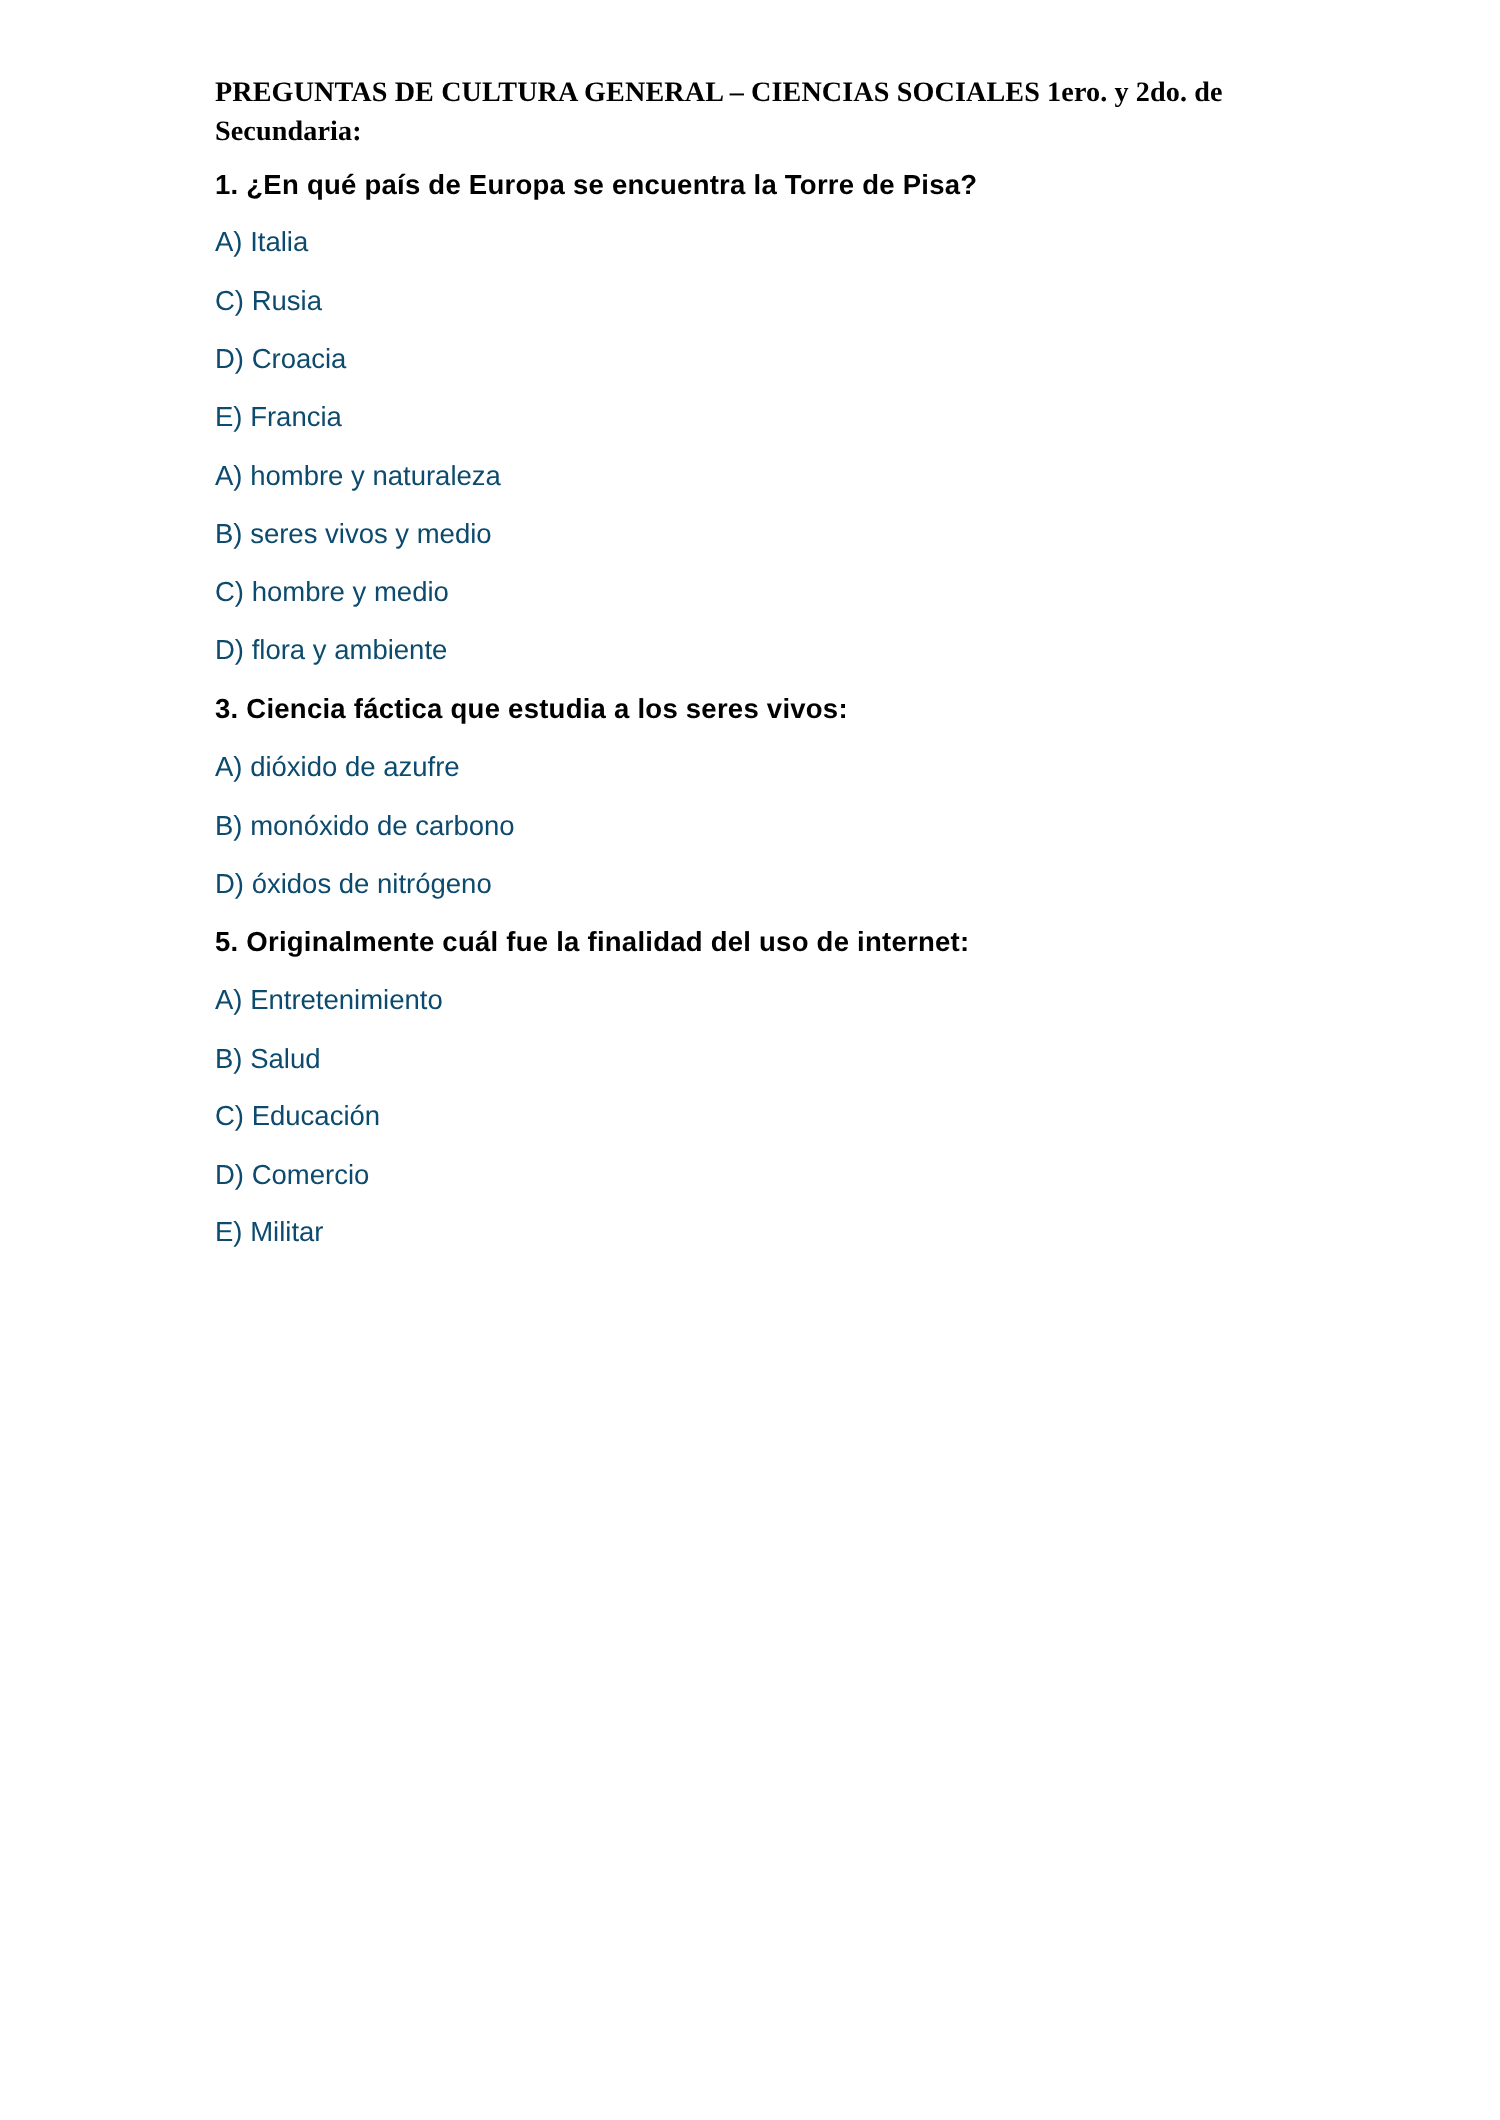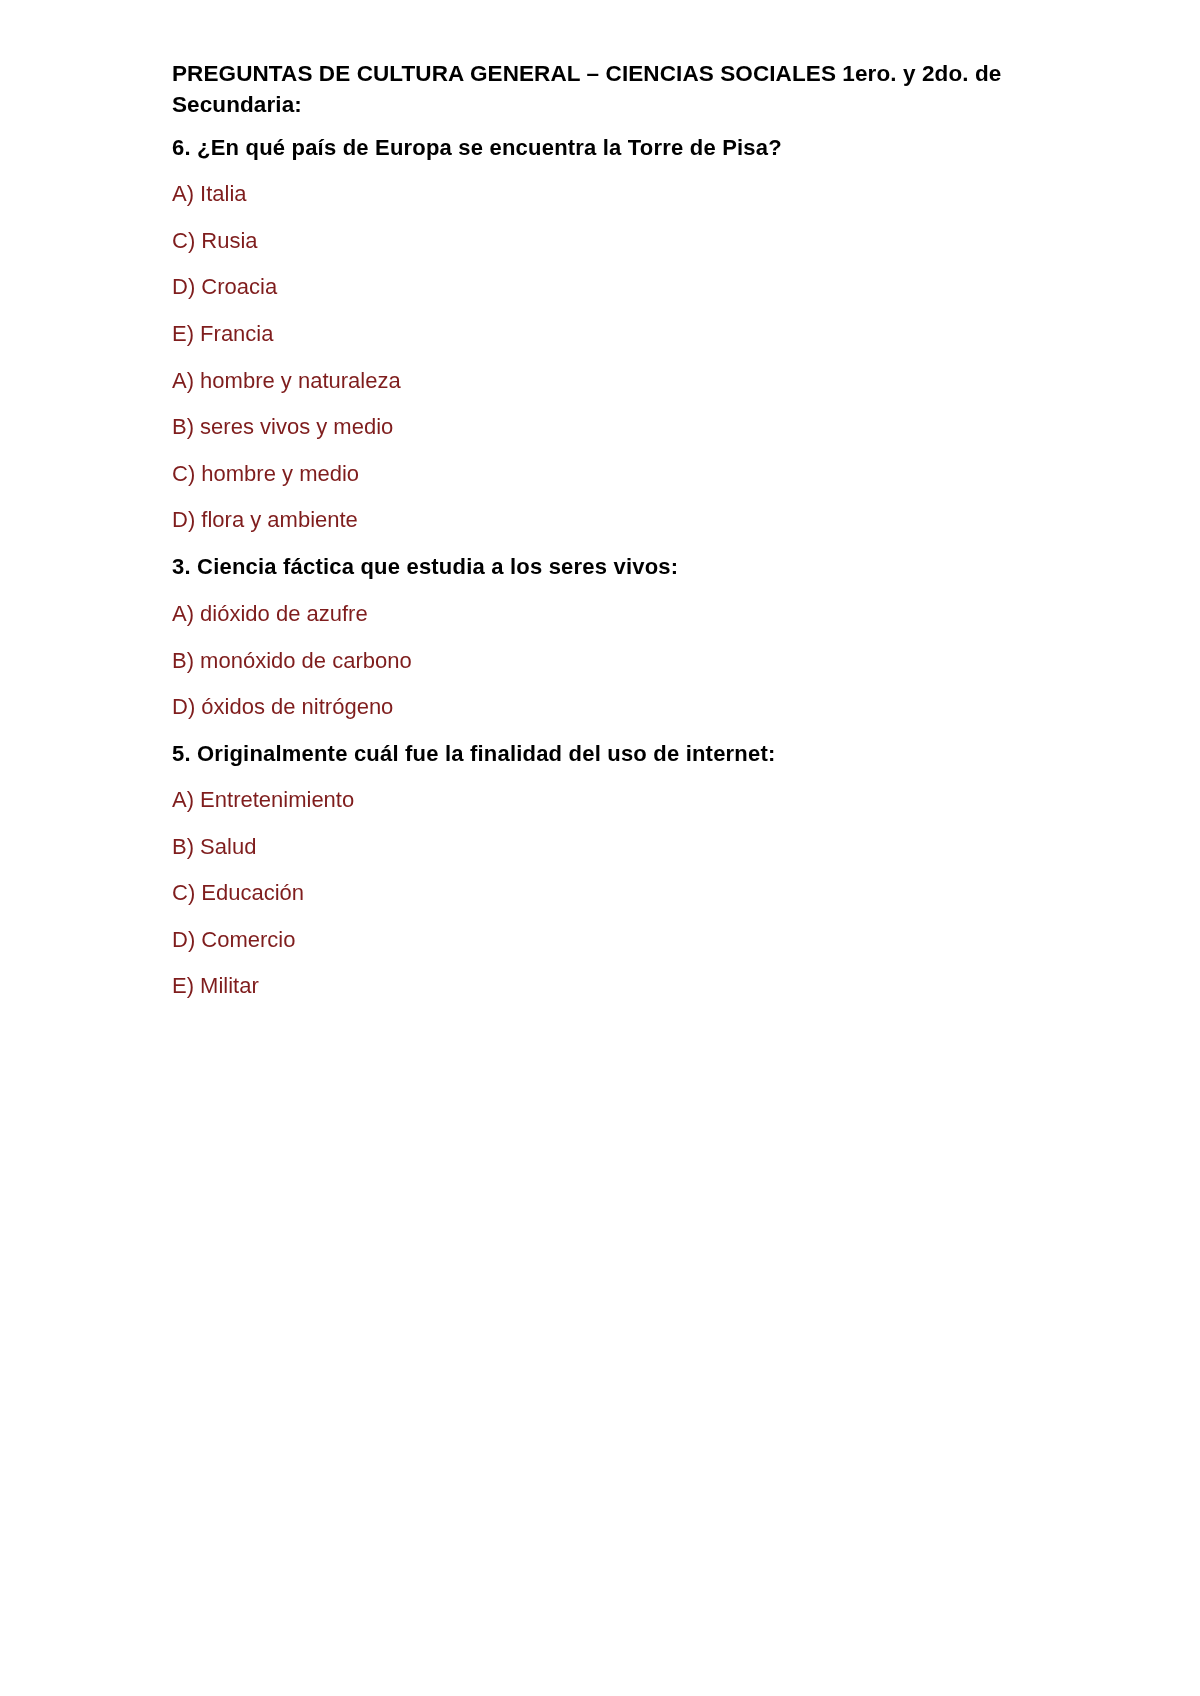"PREGUNTAS DE CULTURA GENERAL –" .title { font-family: none -> Liberation Serif, serif }
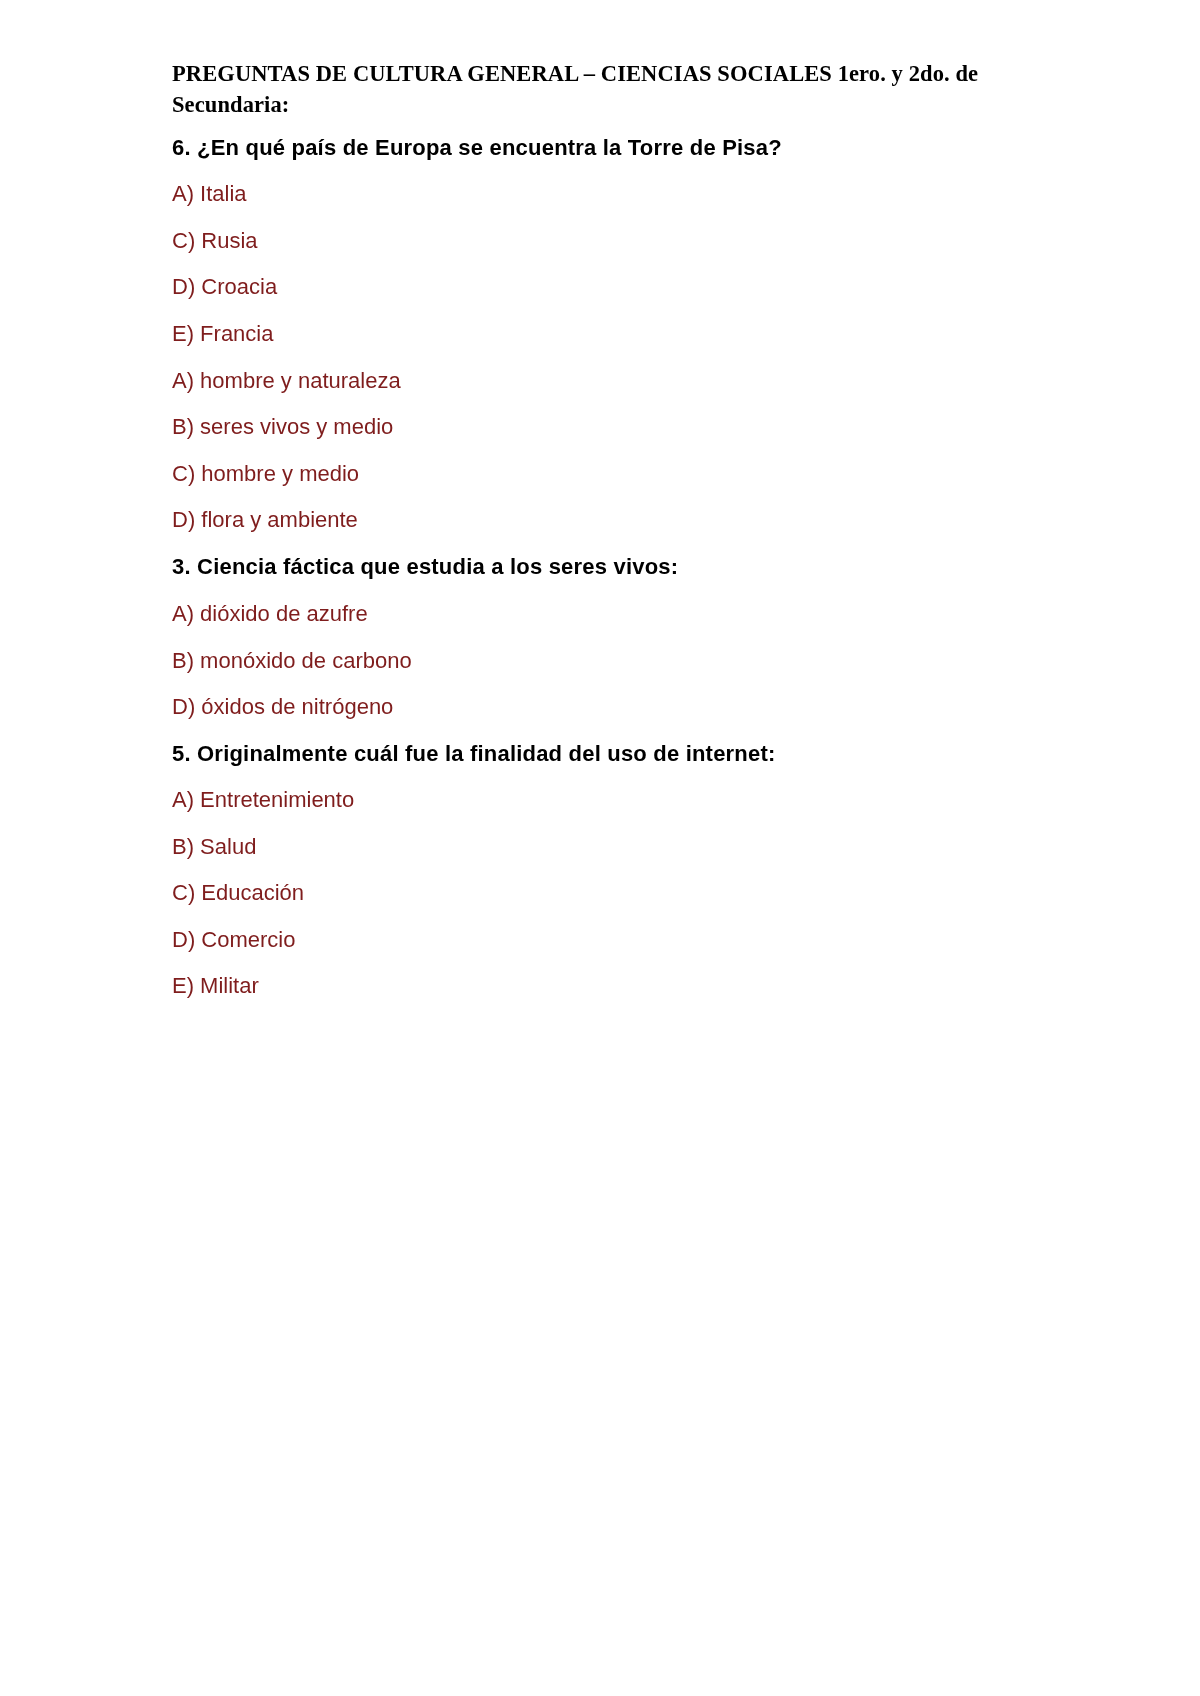"6. ¿En qué país de" p.q-text { text: 6 -> 1 }
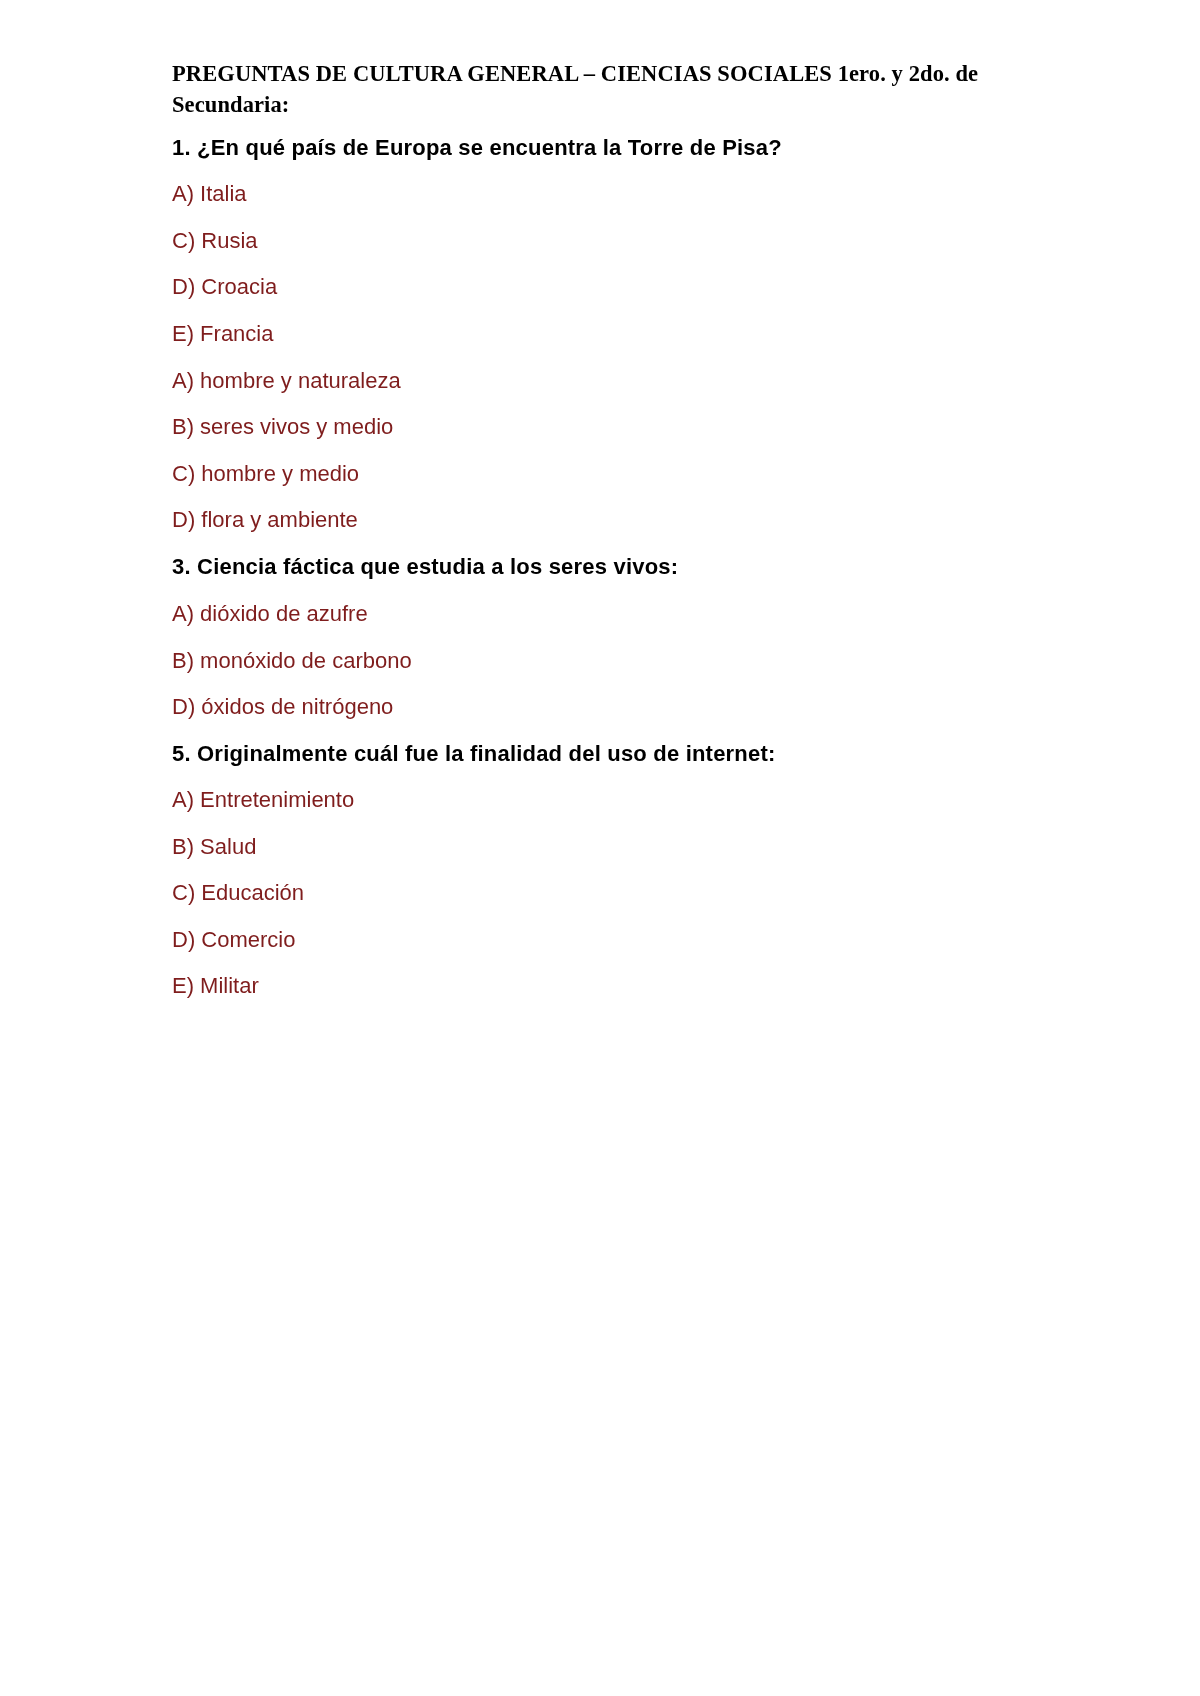"A) Italia" .option { color: #7f1d1d -> #0c4a6e }
